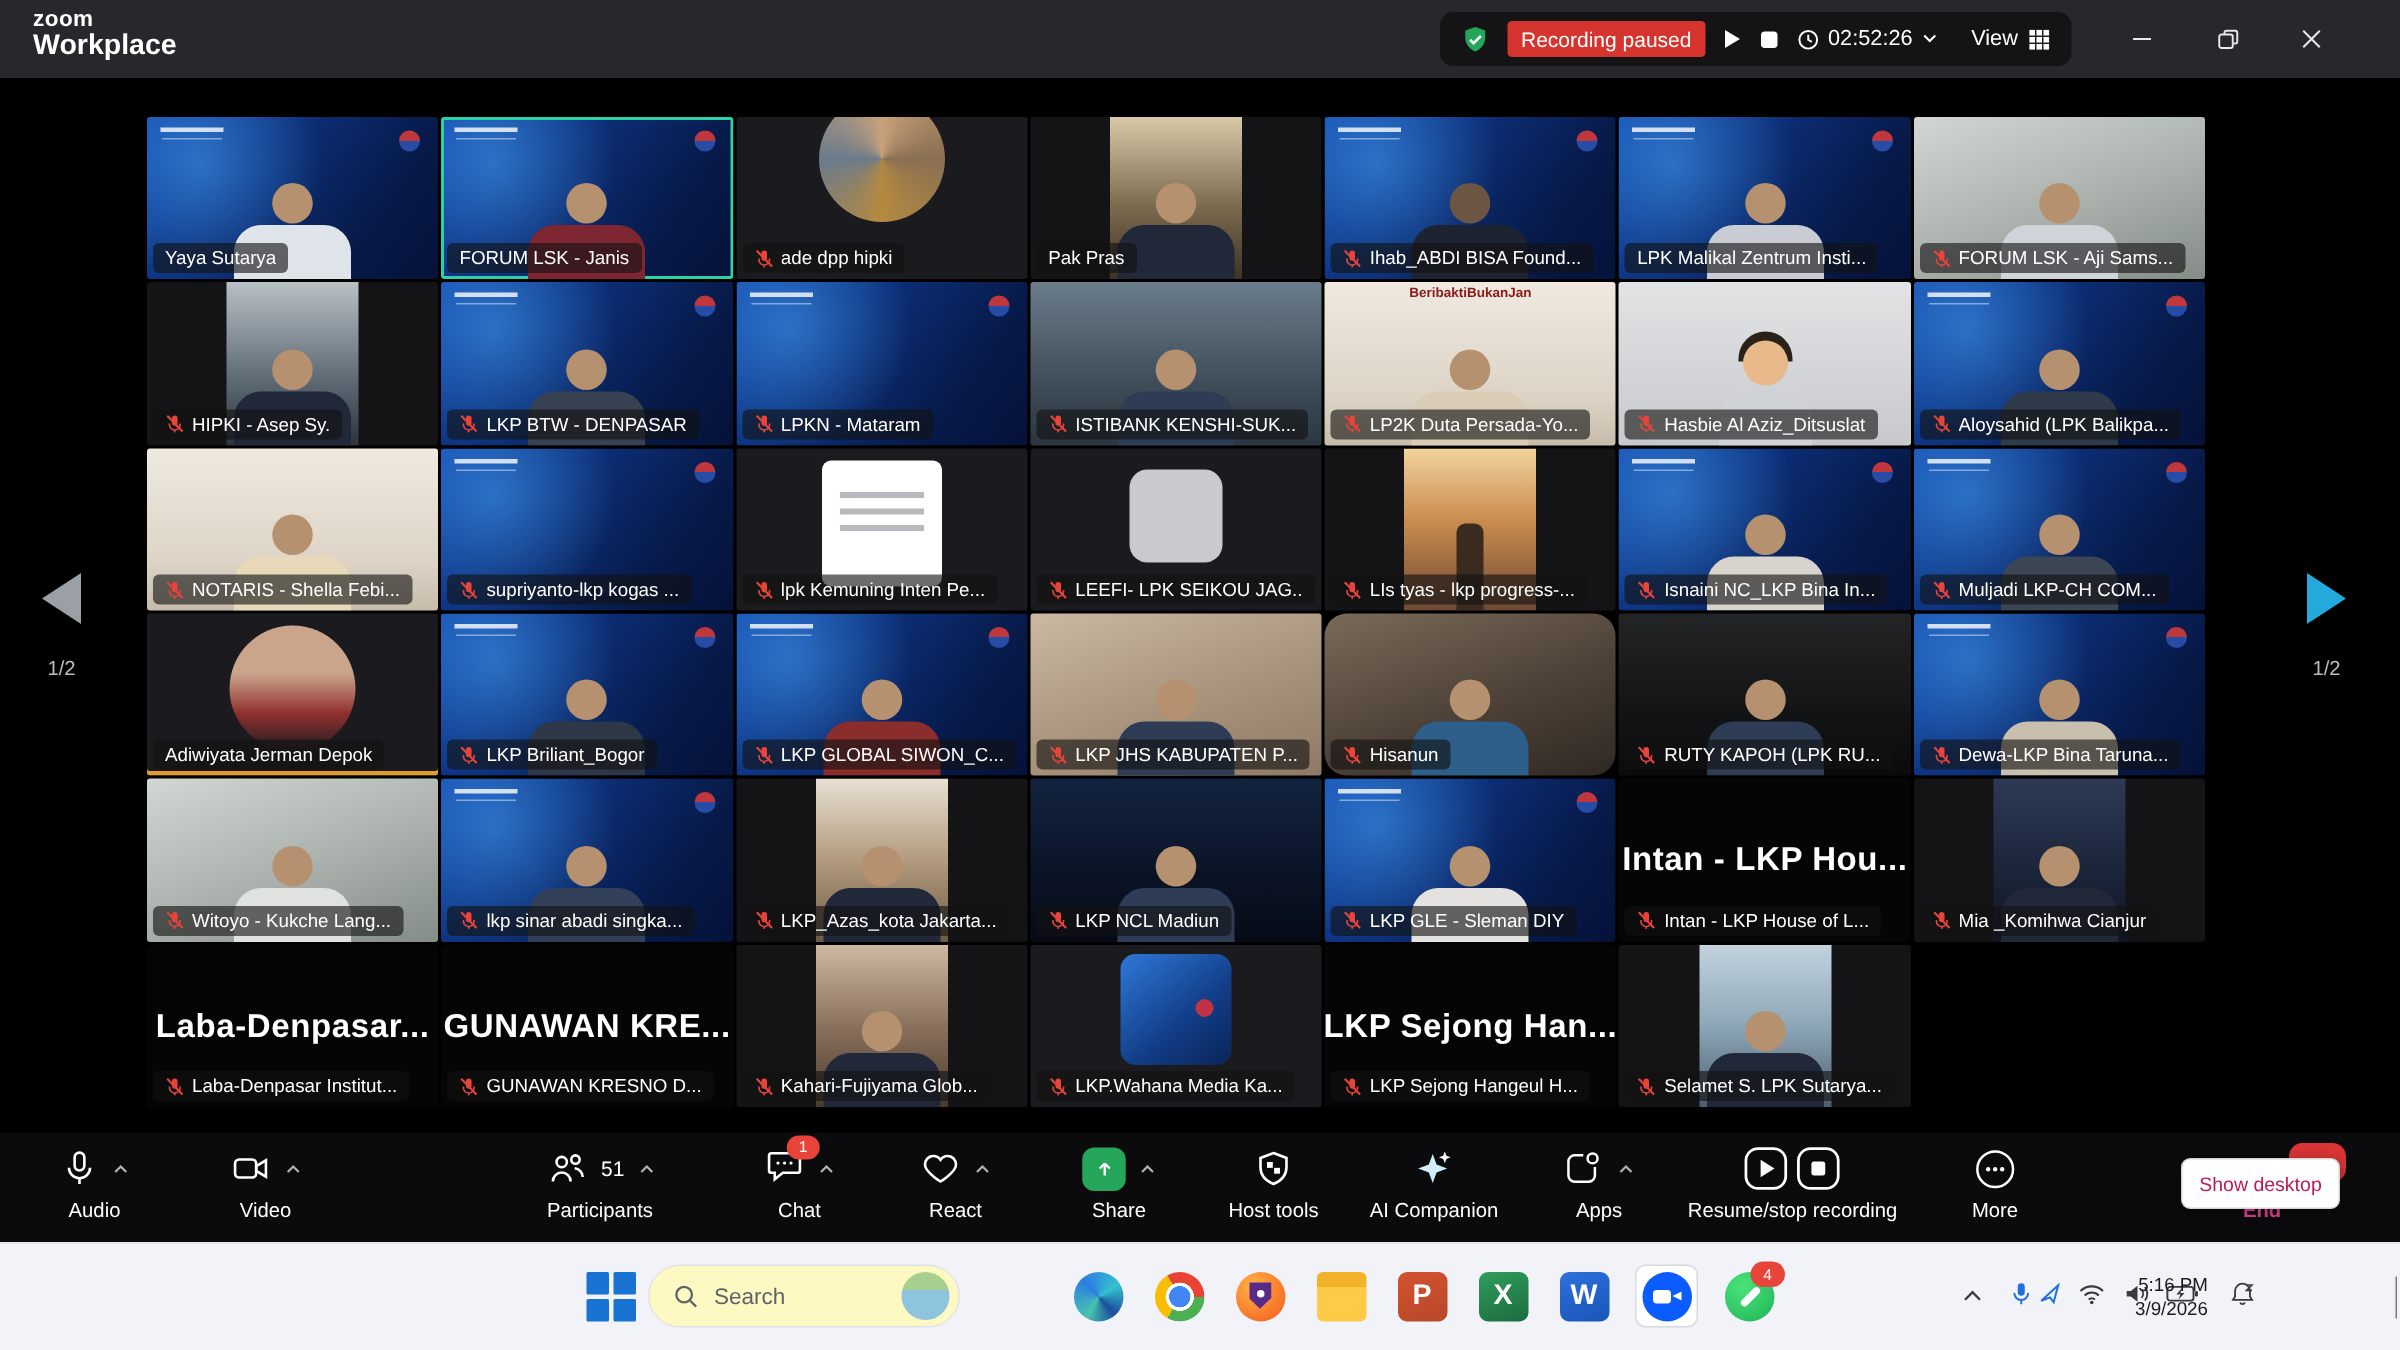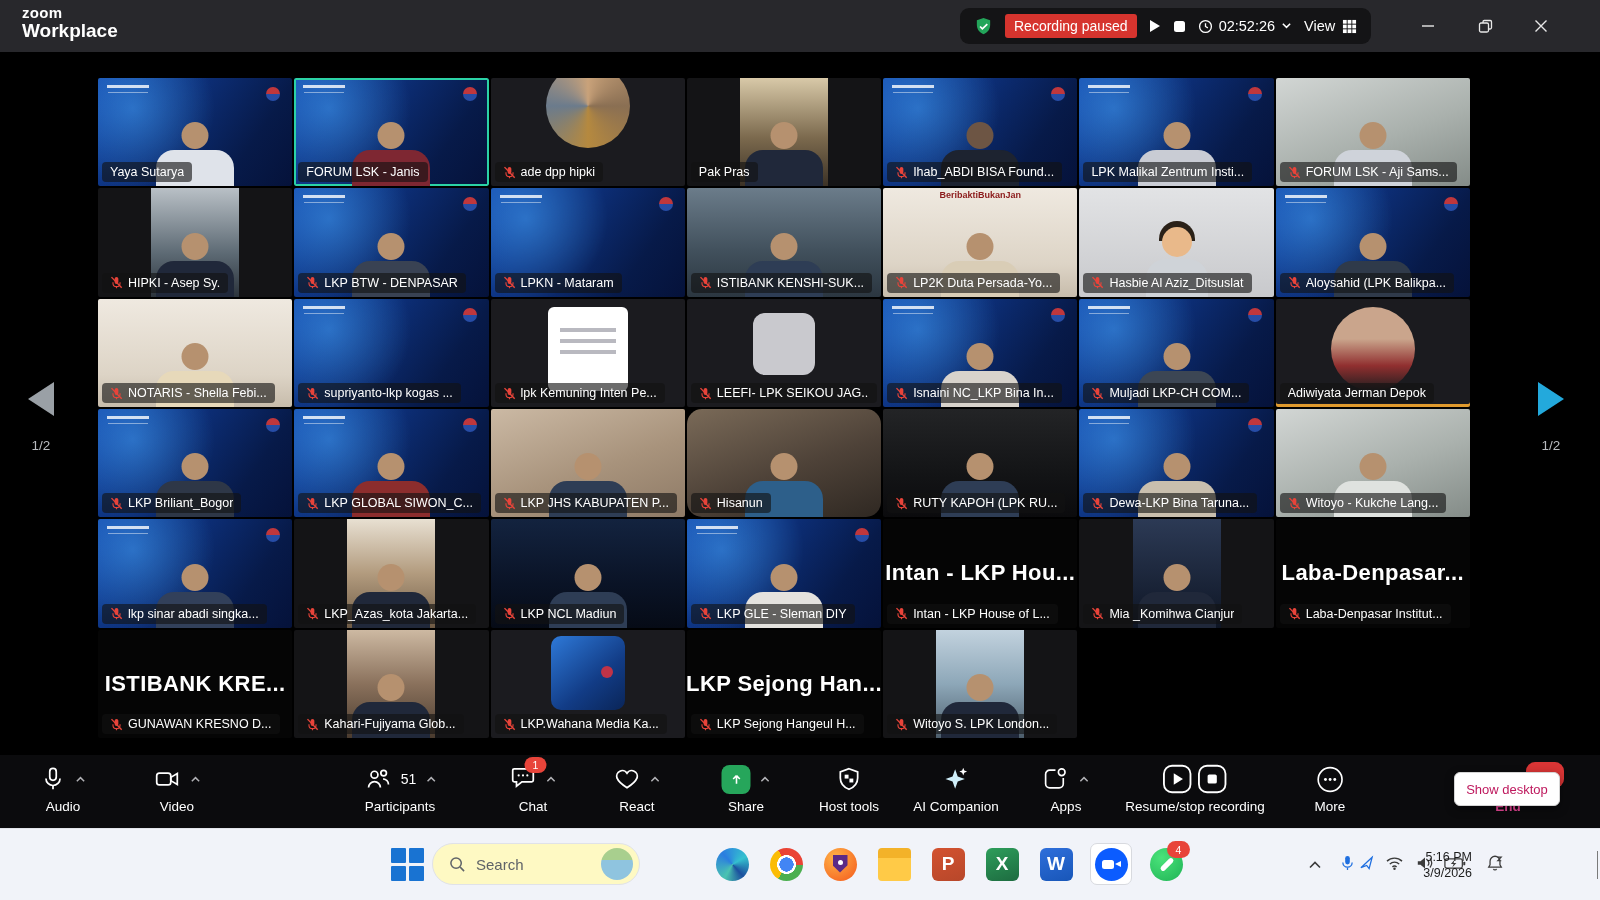"View" .pill-view { margin-left: none -> 10px }
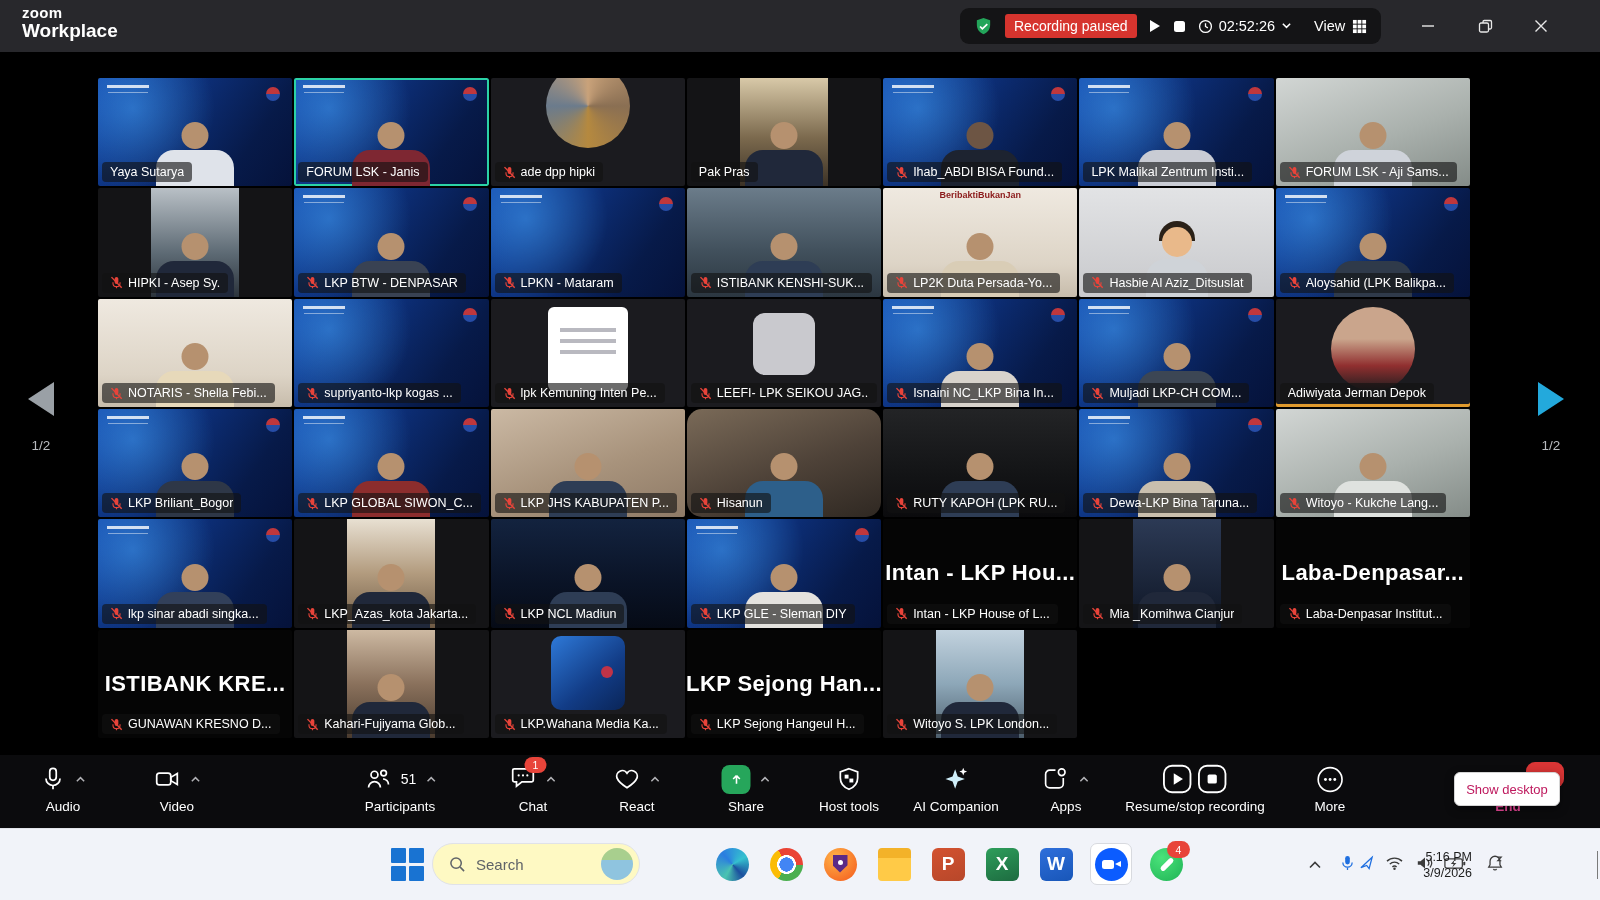"LIs tyas - lkp progress-..." div.tile { html: none -> <div> <div> <div></div> </div> <div> <svg> <rect></rect> <path></path> <rect></rect> <line></line> </svg> <span>LIs tyas - lkp progress-...</span> </div> </div> }
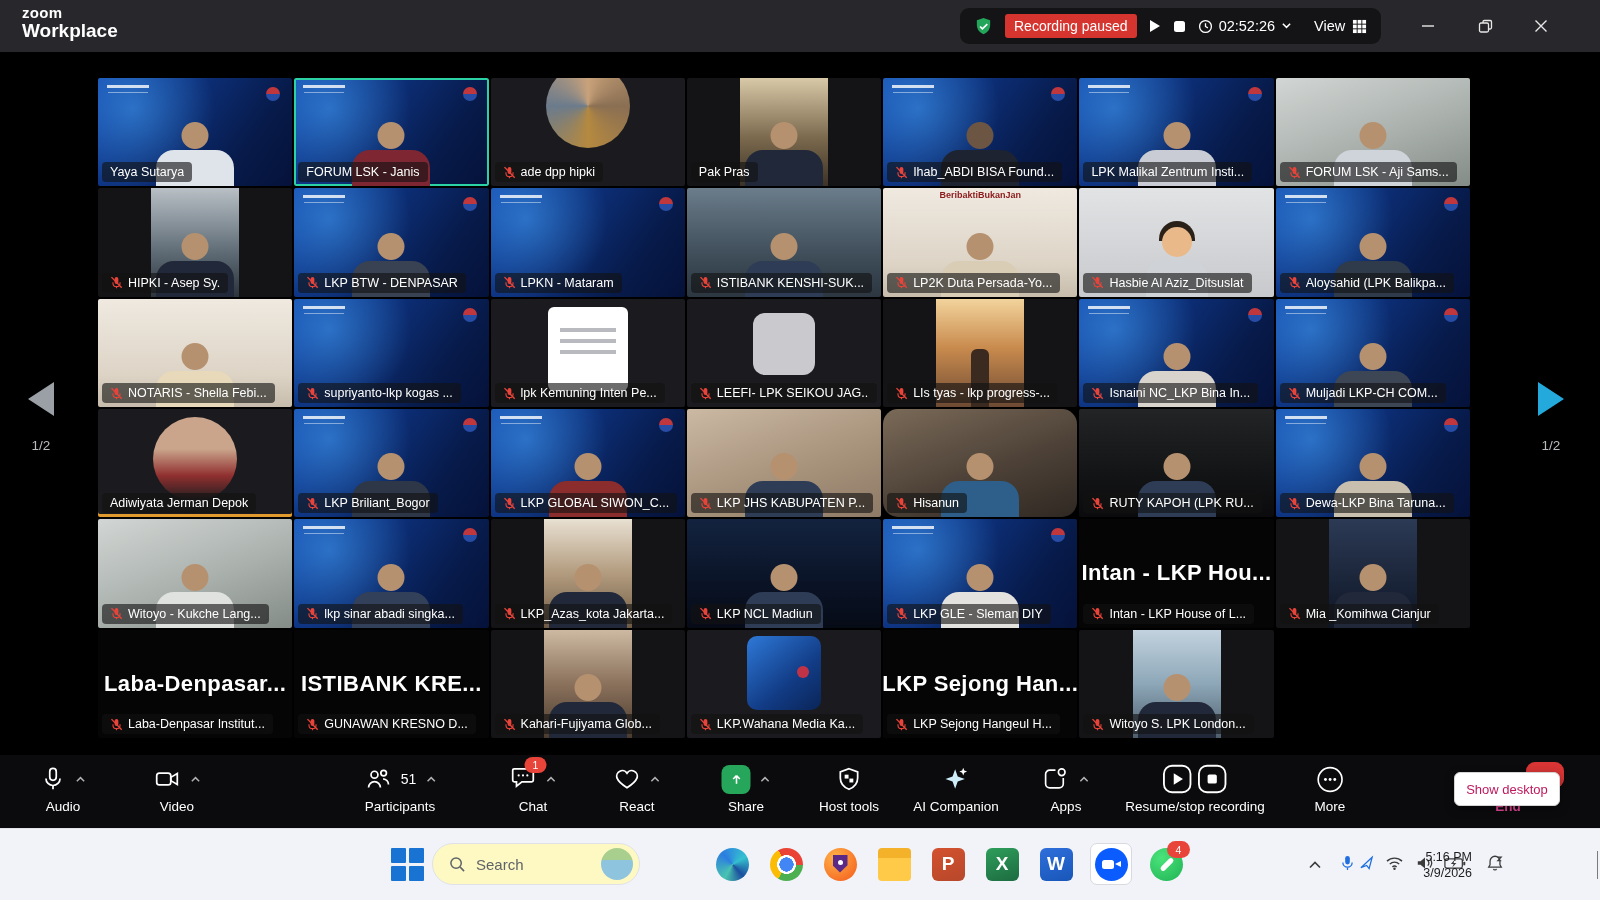"ISTIBANK KRE..." div.big { text: ISTIBANK -> GUNAWAN }
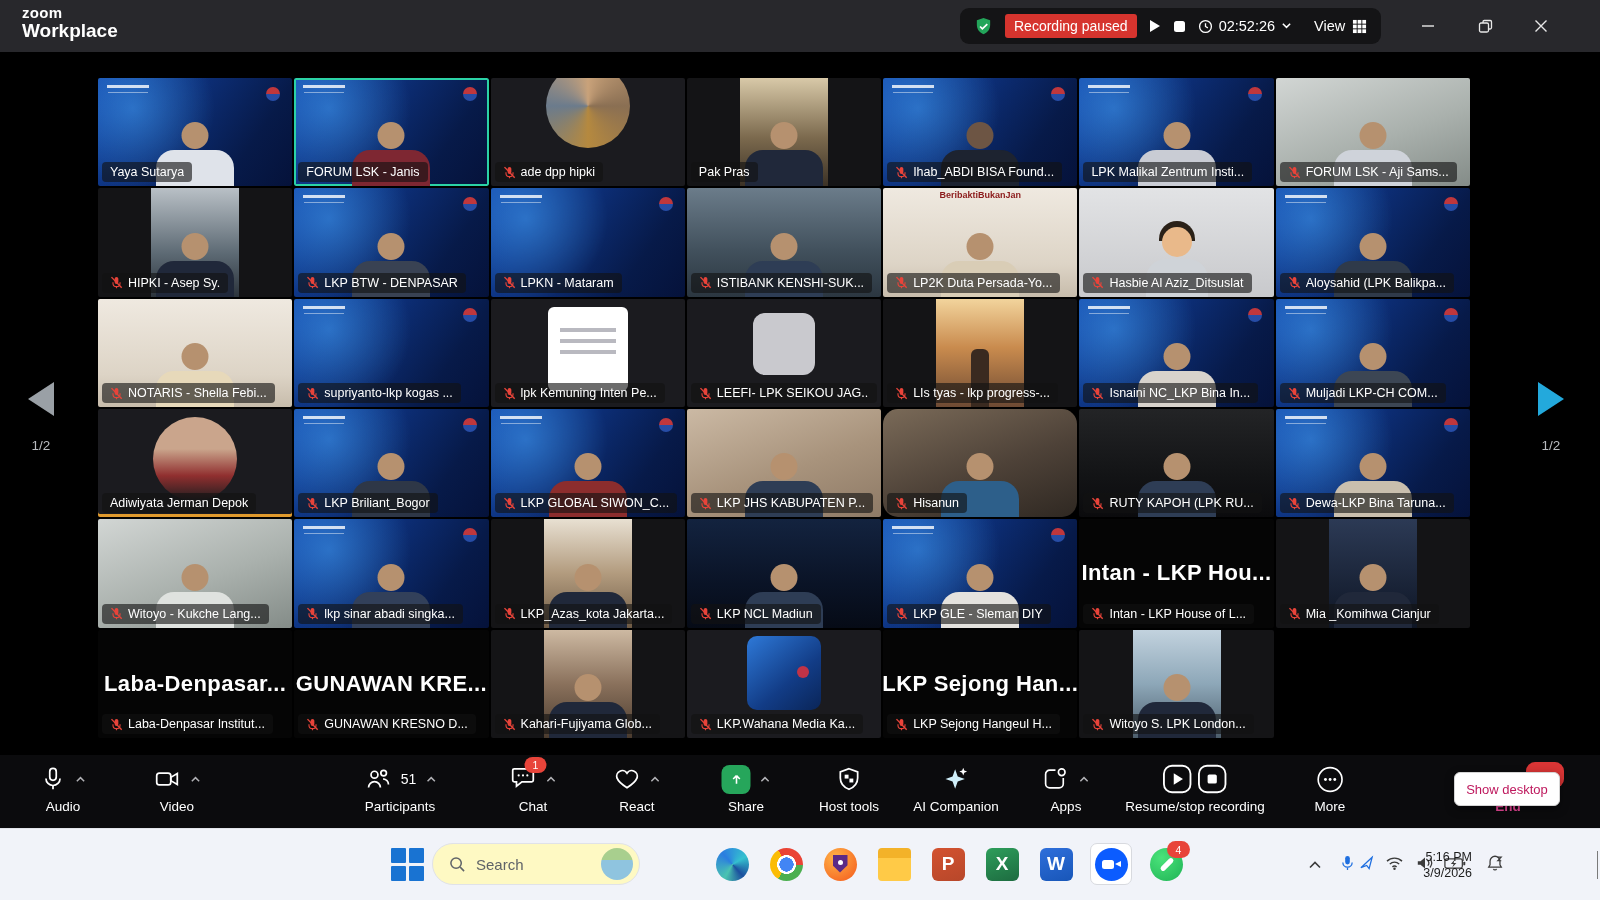"Witoyo S. LPK London..." span.pname { text: Witoyo S. LPK London -> Selamet S. LPK Sutarya }
